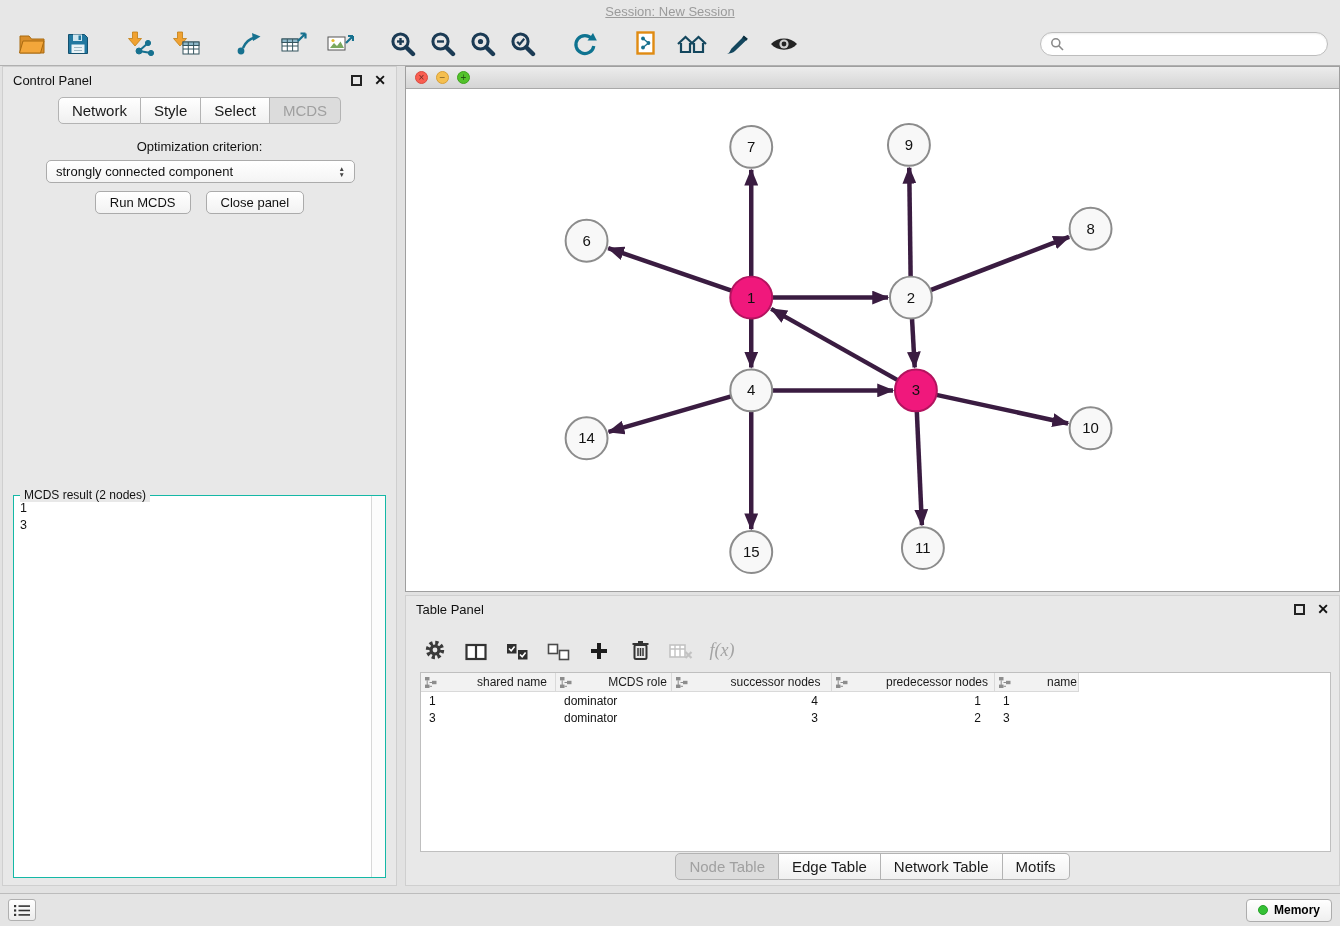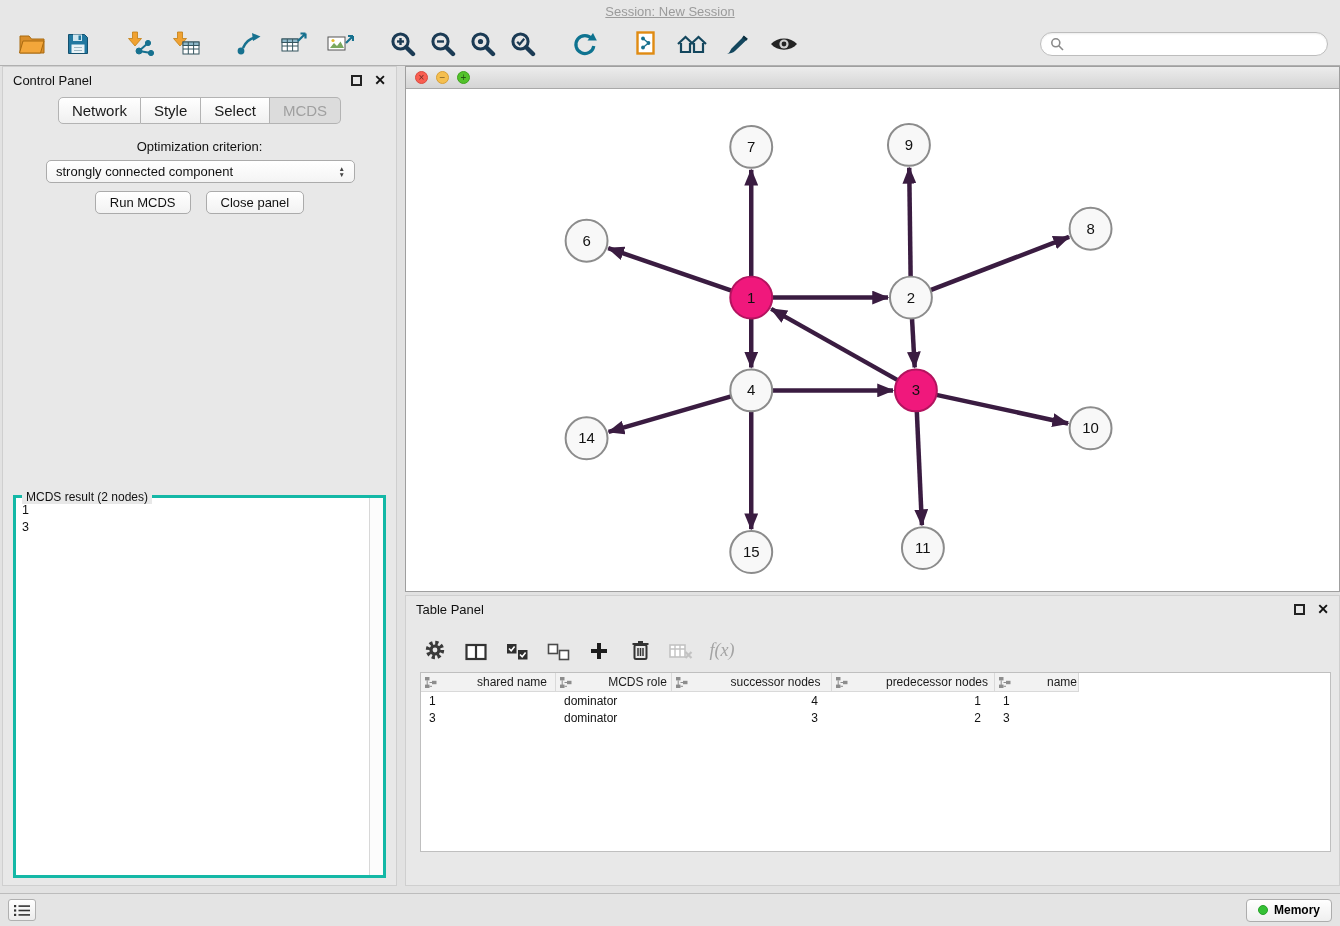"MCDS result (2 nodes)" .result-box { border: 3px solid #14b8a6 -> 1px solid #14b8a6 }
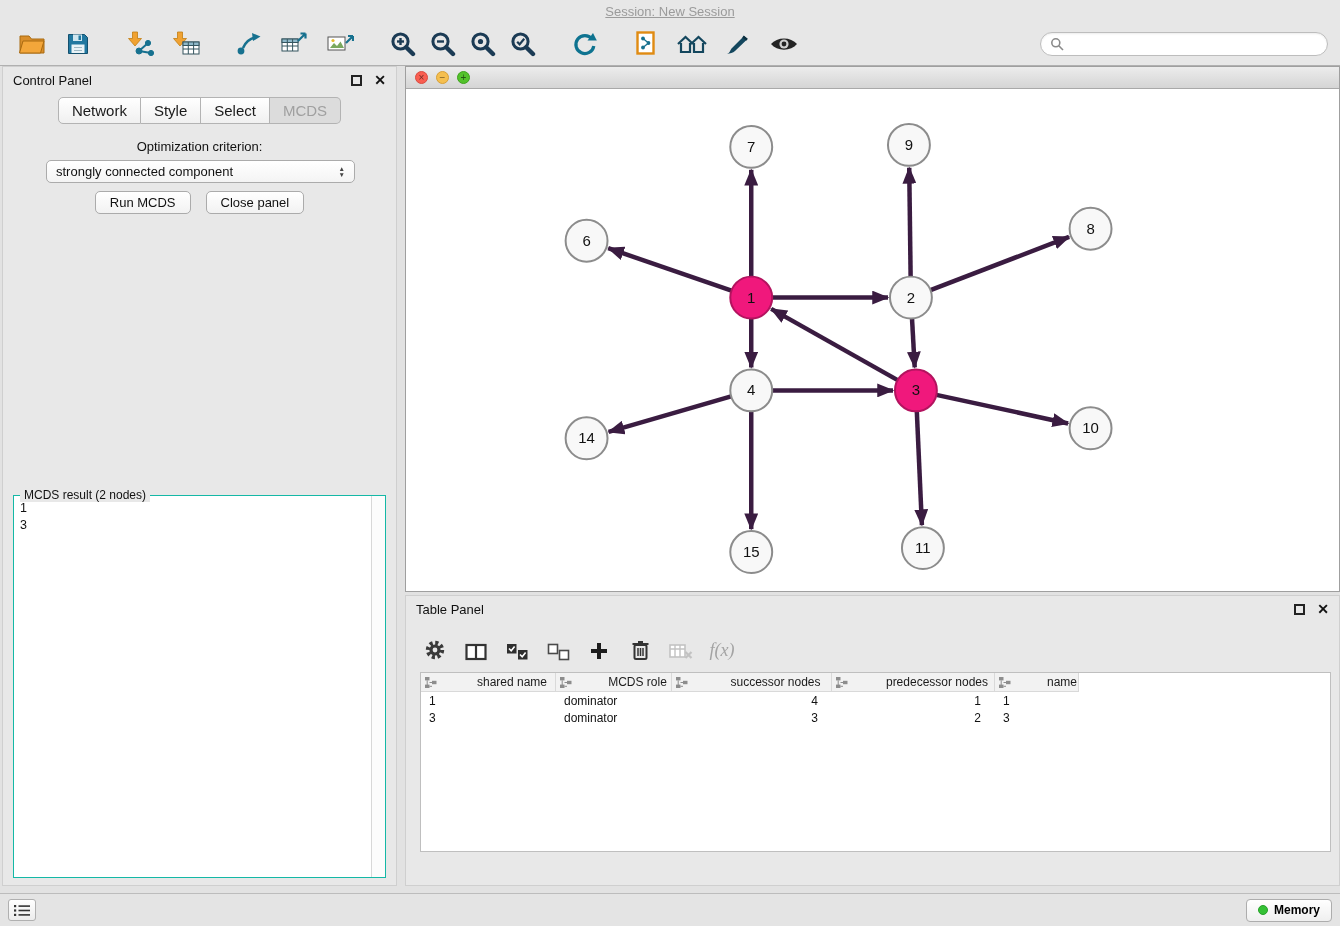"Node Table" div.tp-tabs { html: none -> <div> <button>Node Table</button> <button>Edge Table</button> <button>Network Table</button> <button>Motifs</button> </div> }
